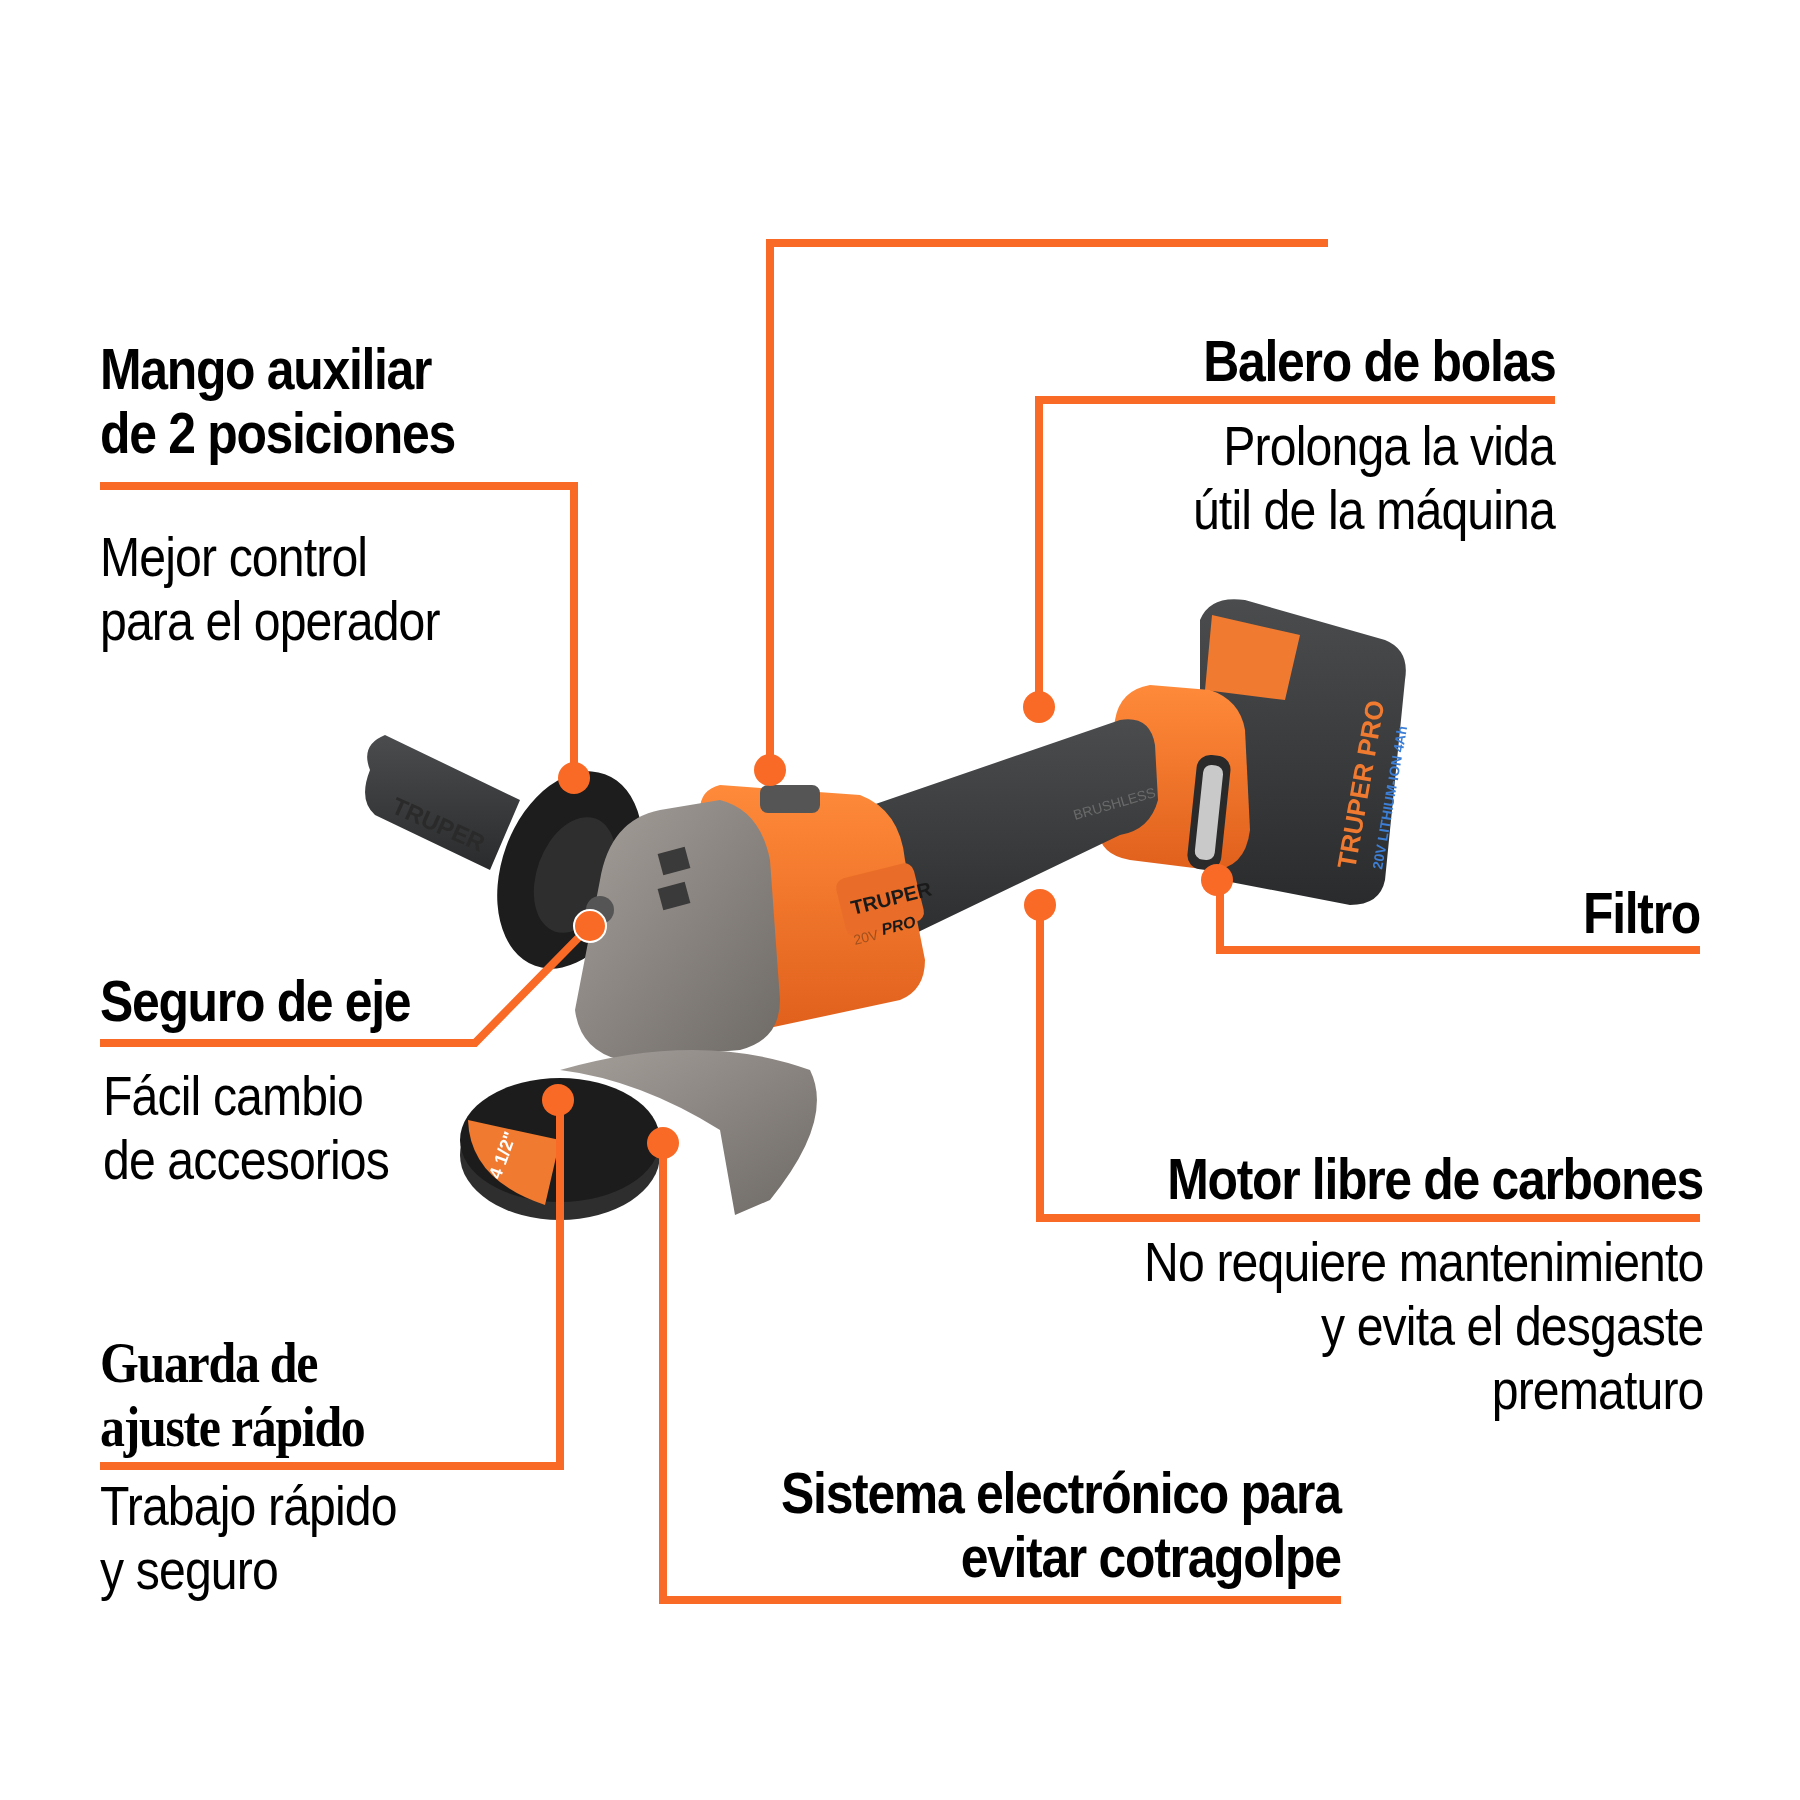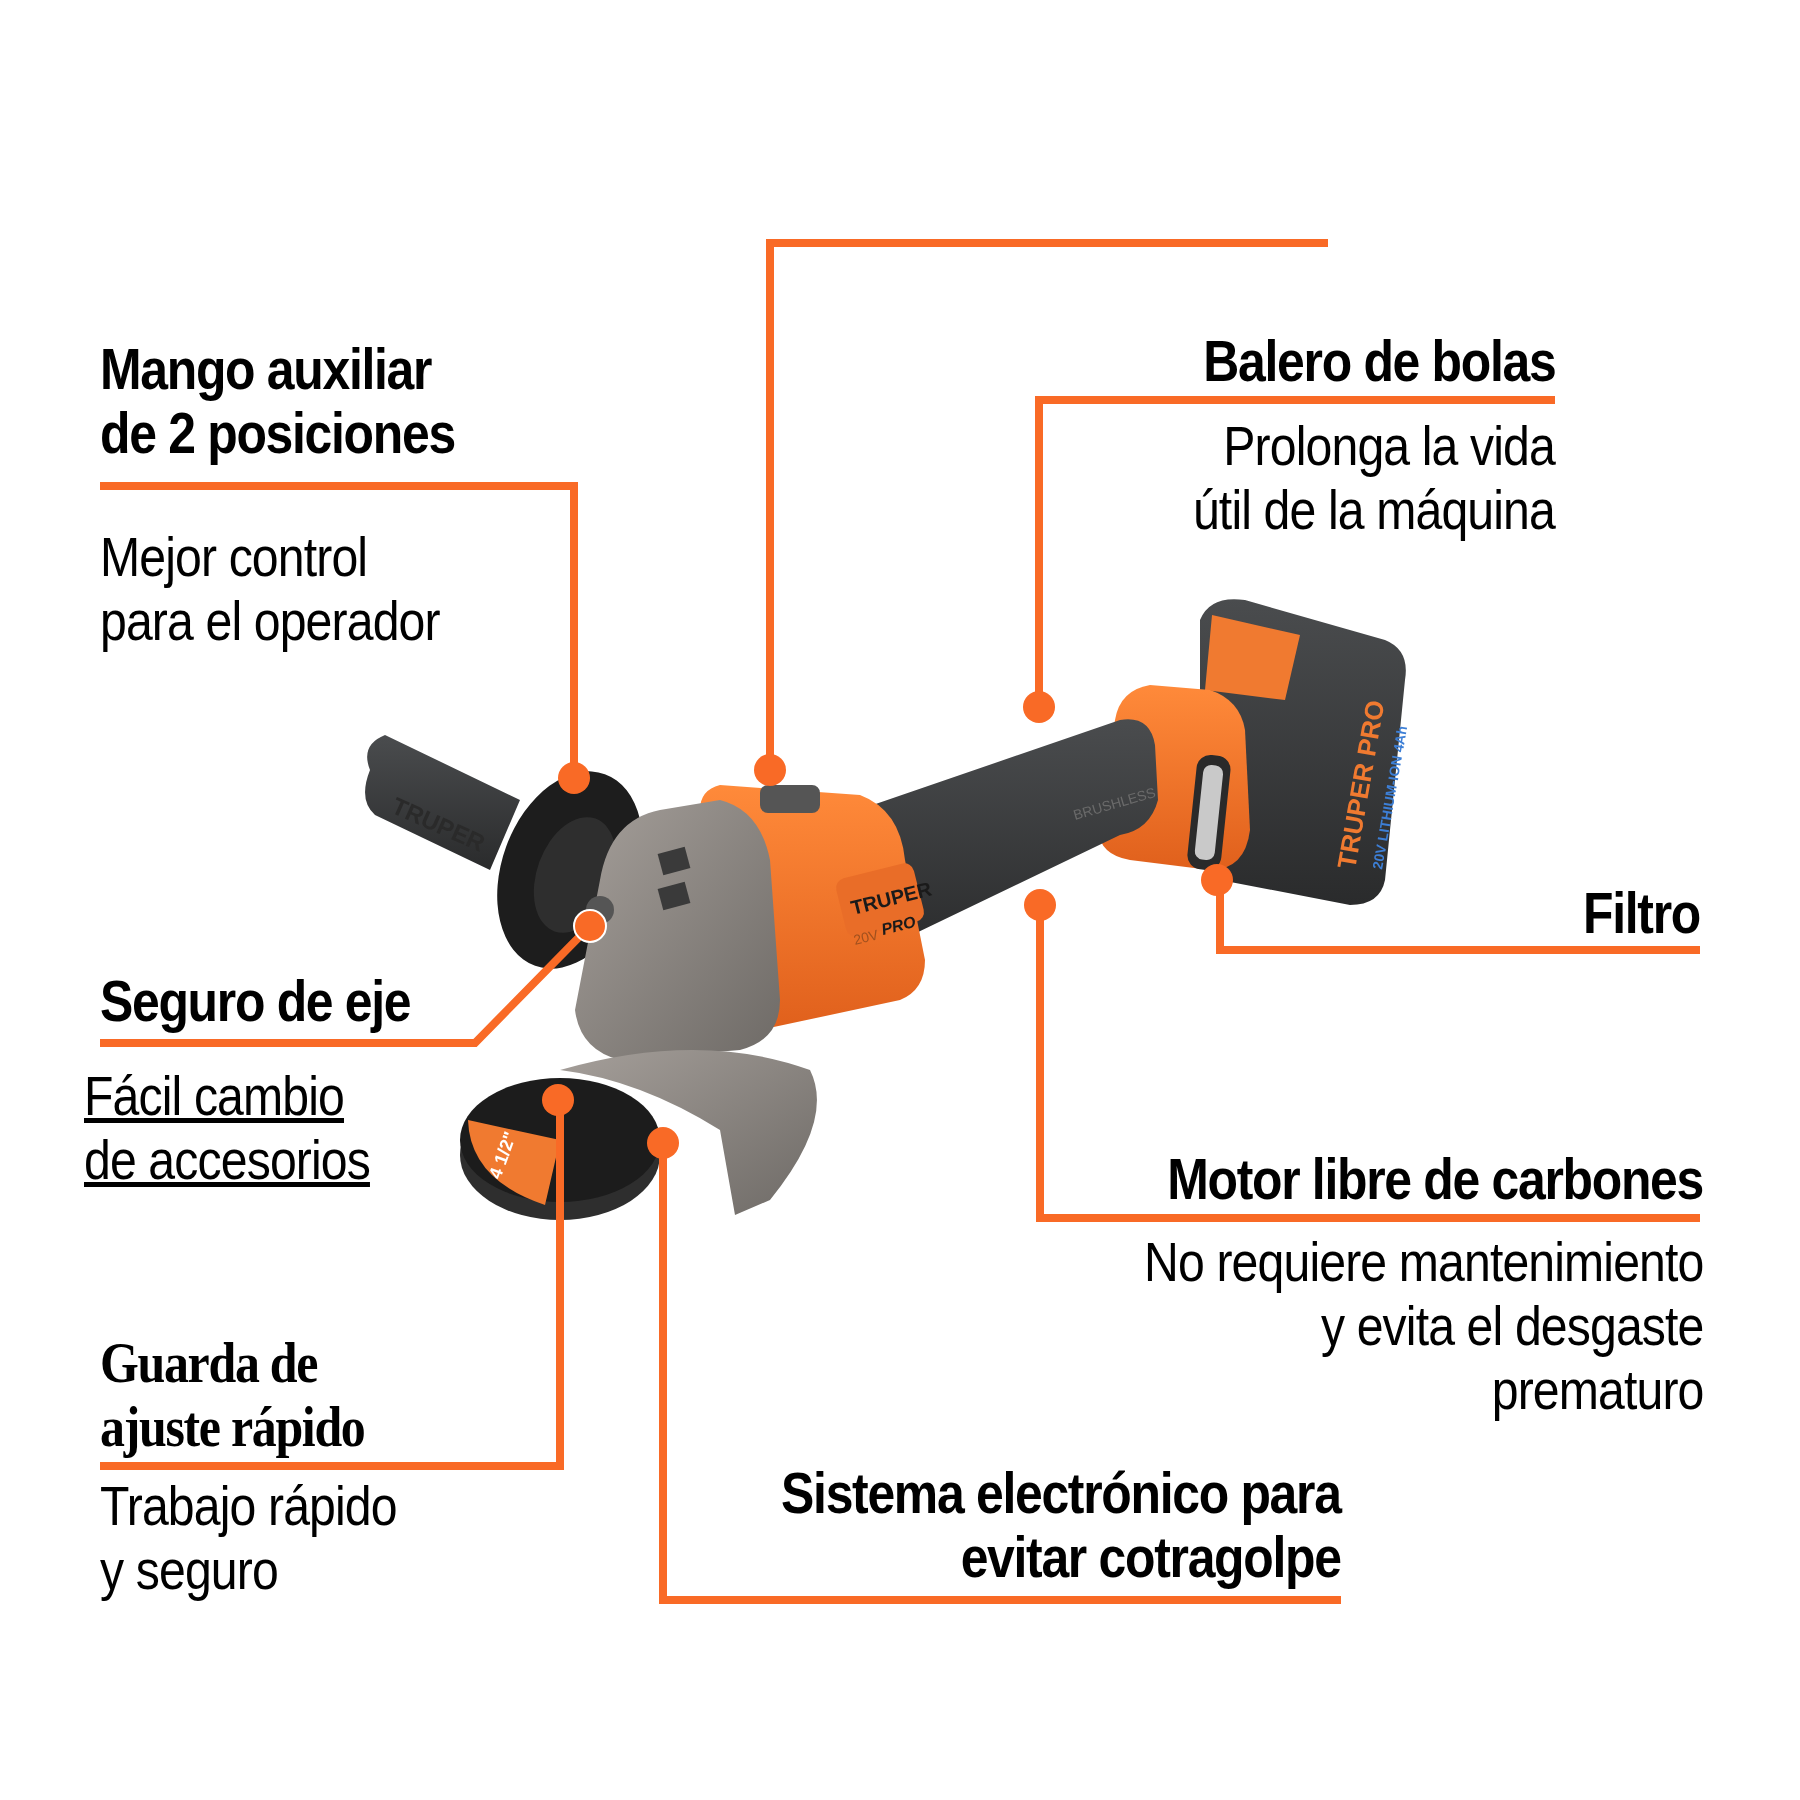"Fácil cambio" div.label { left: 84px -> 103px; text-decoration: underline -> none }
